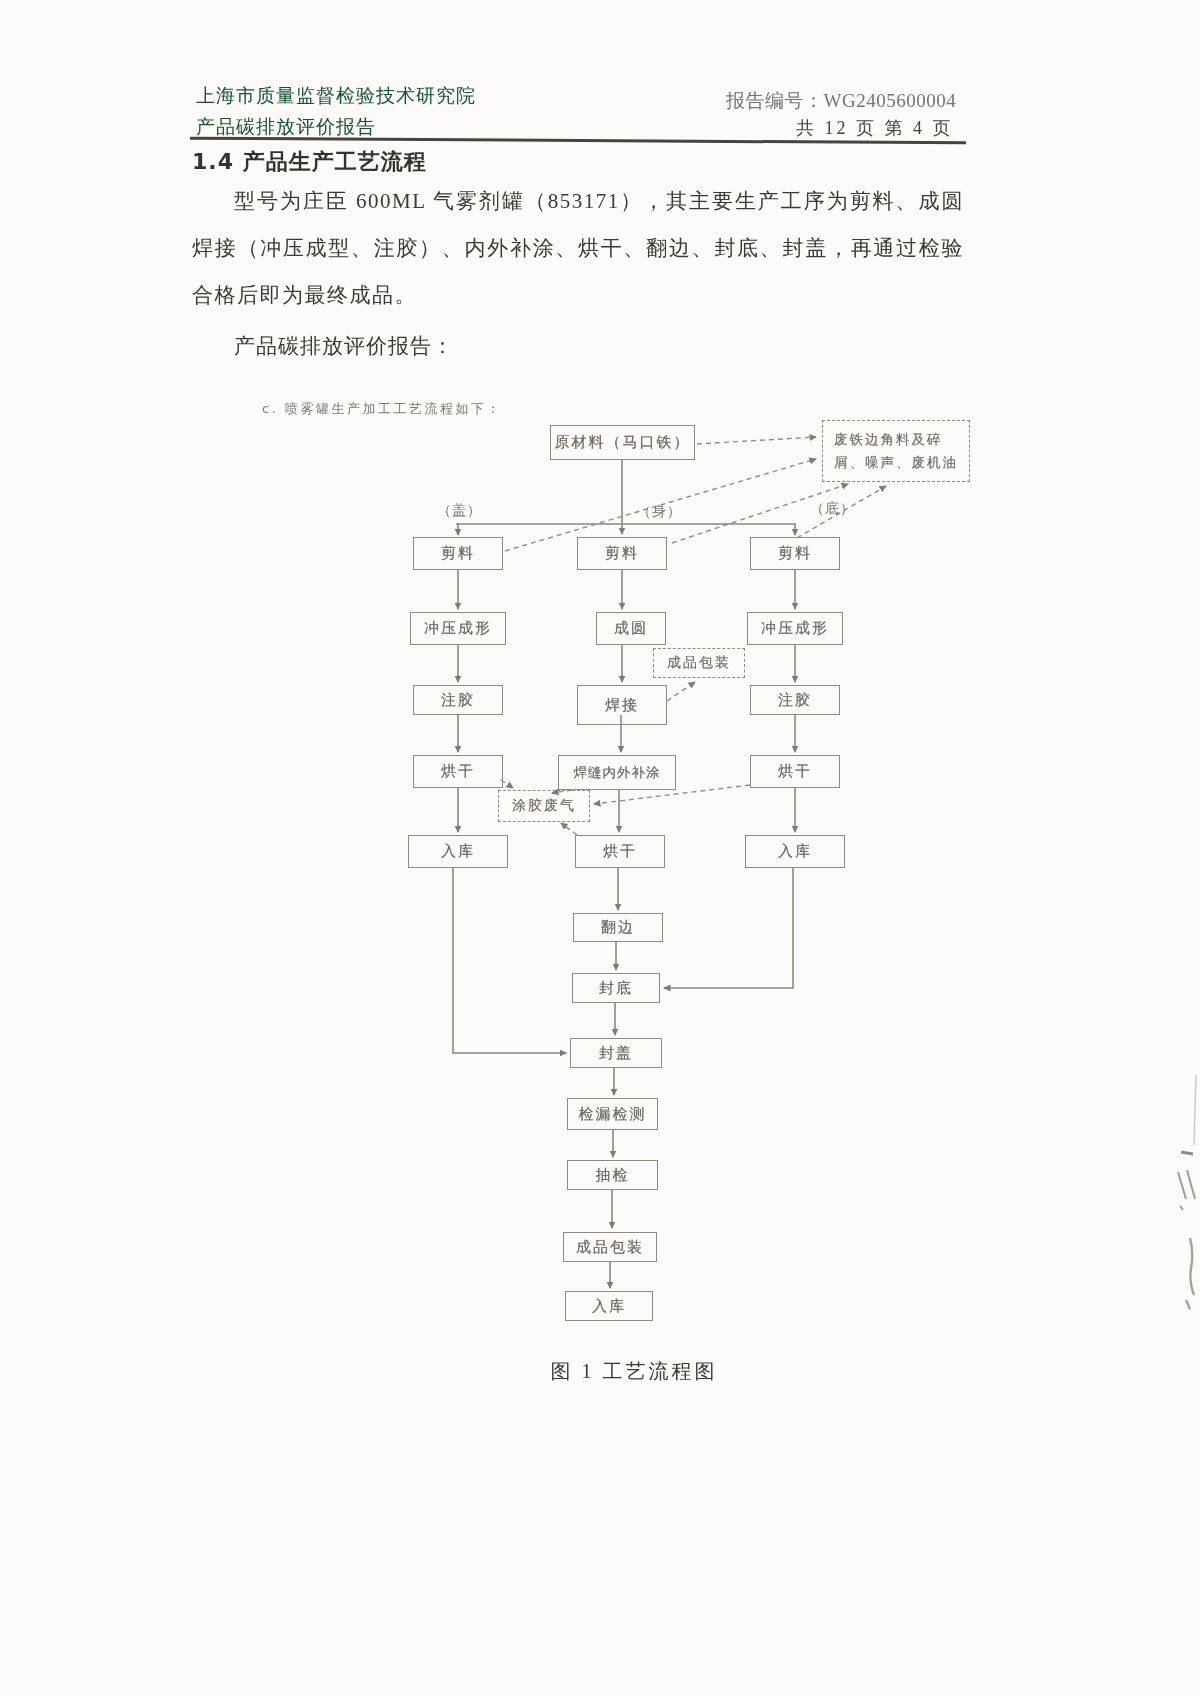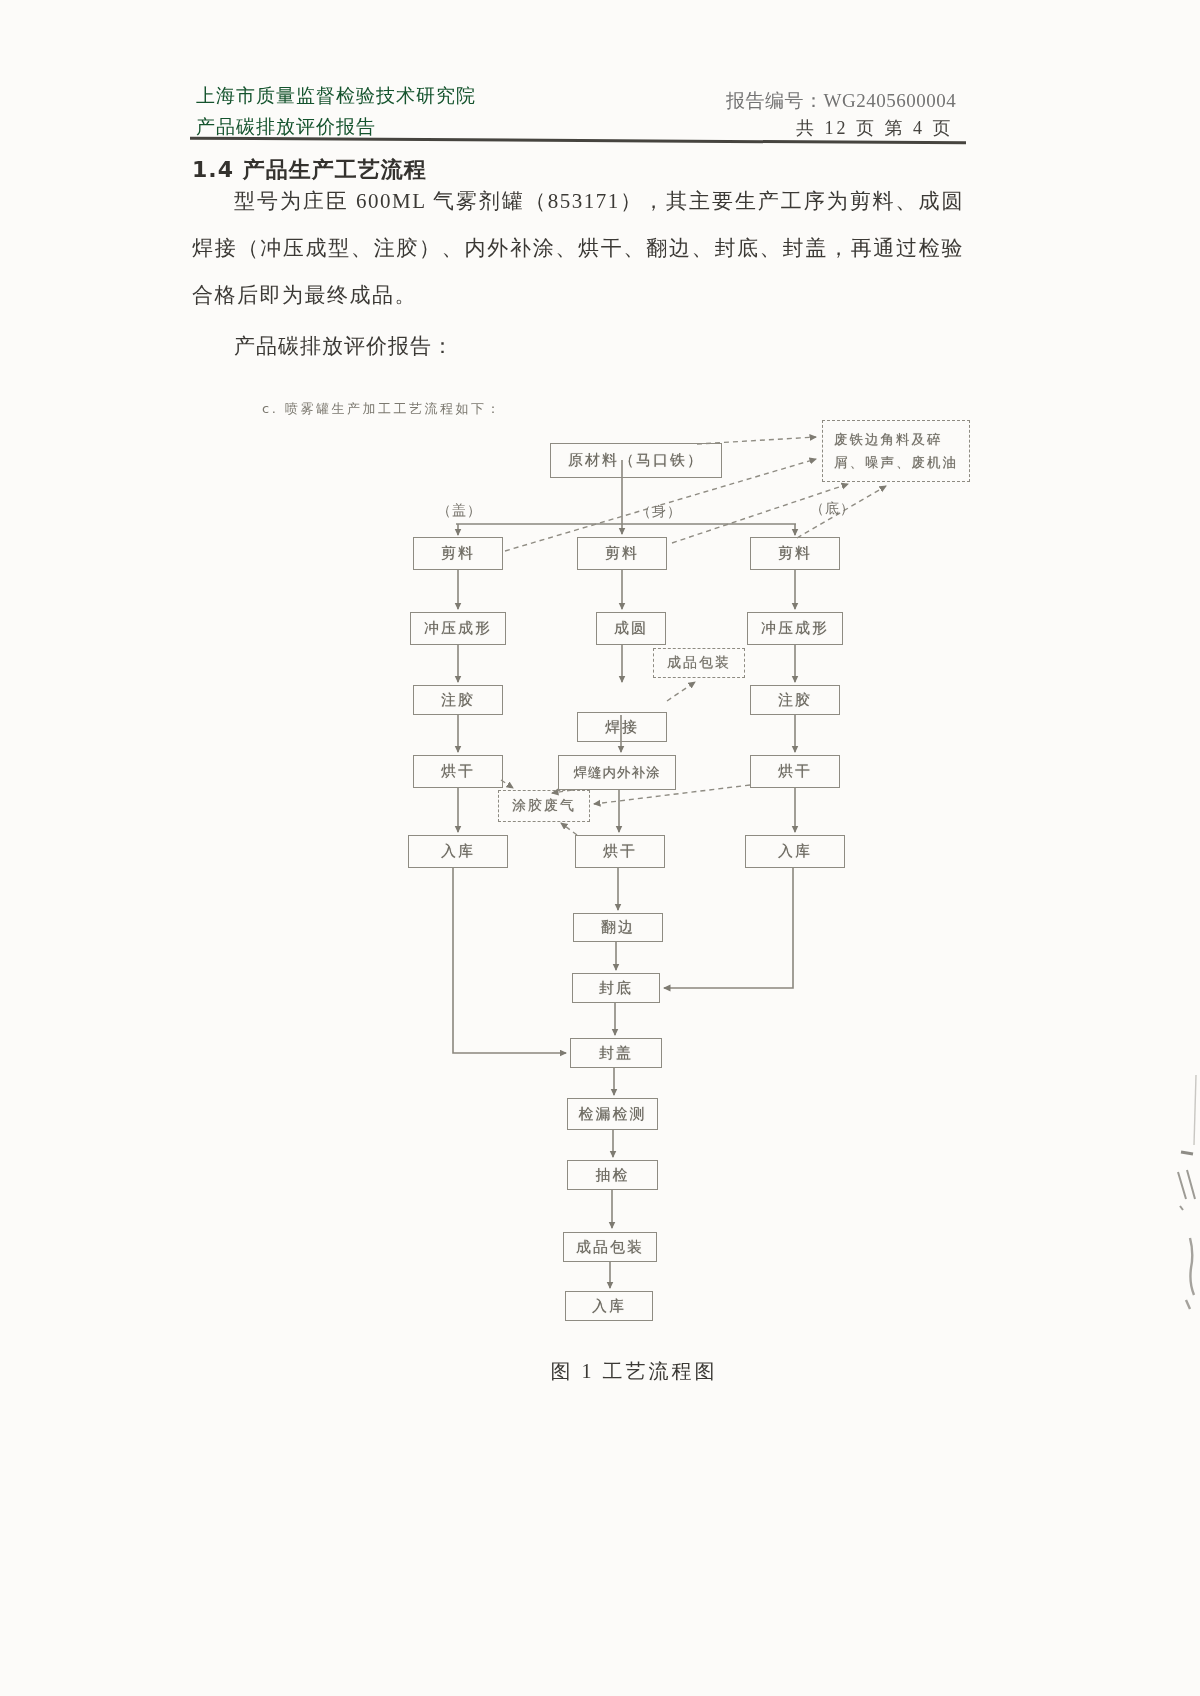"1.4 产品生产工艺流程" .sec-title { margin-top: 8px -> none }
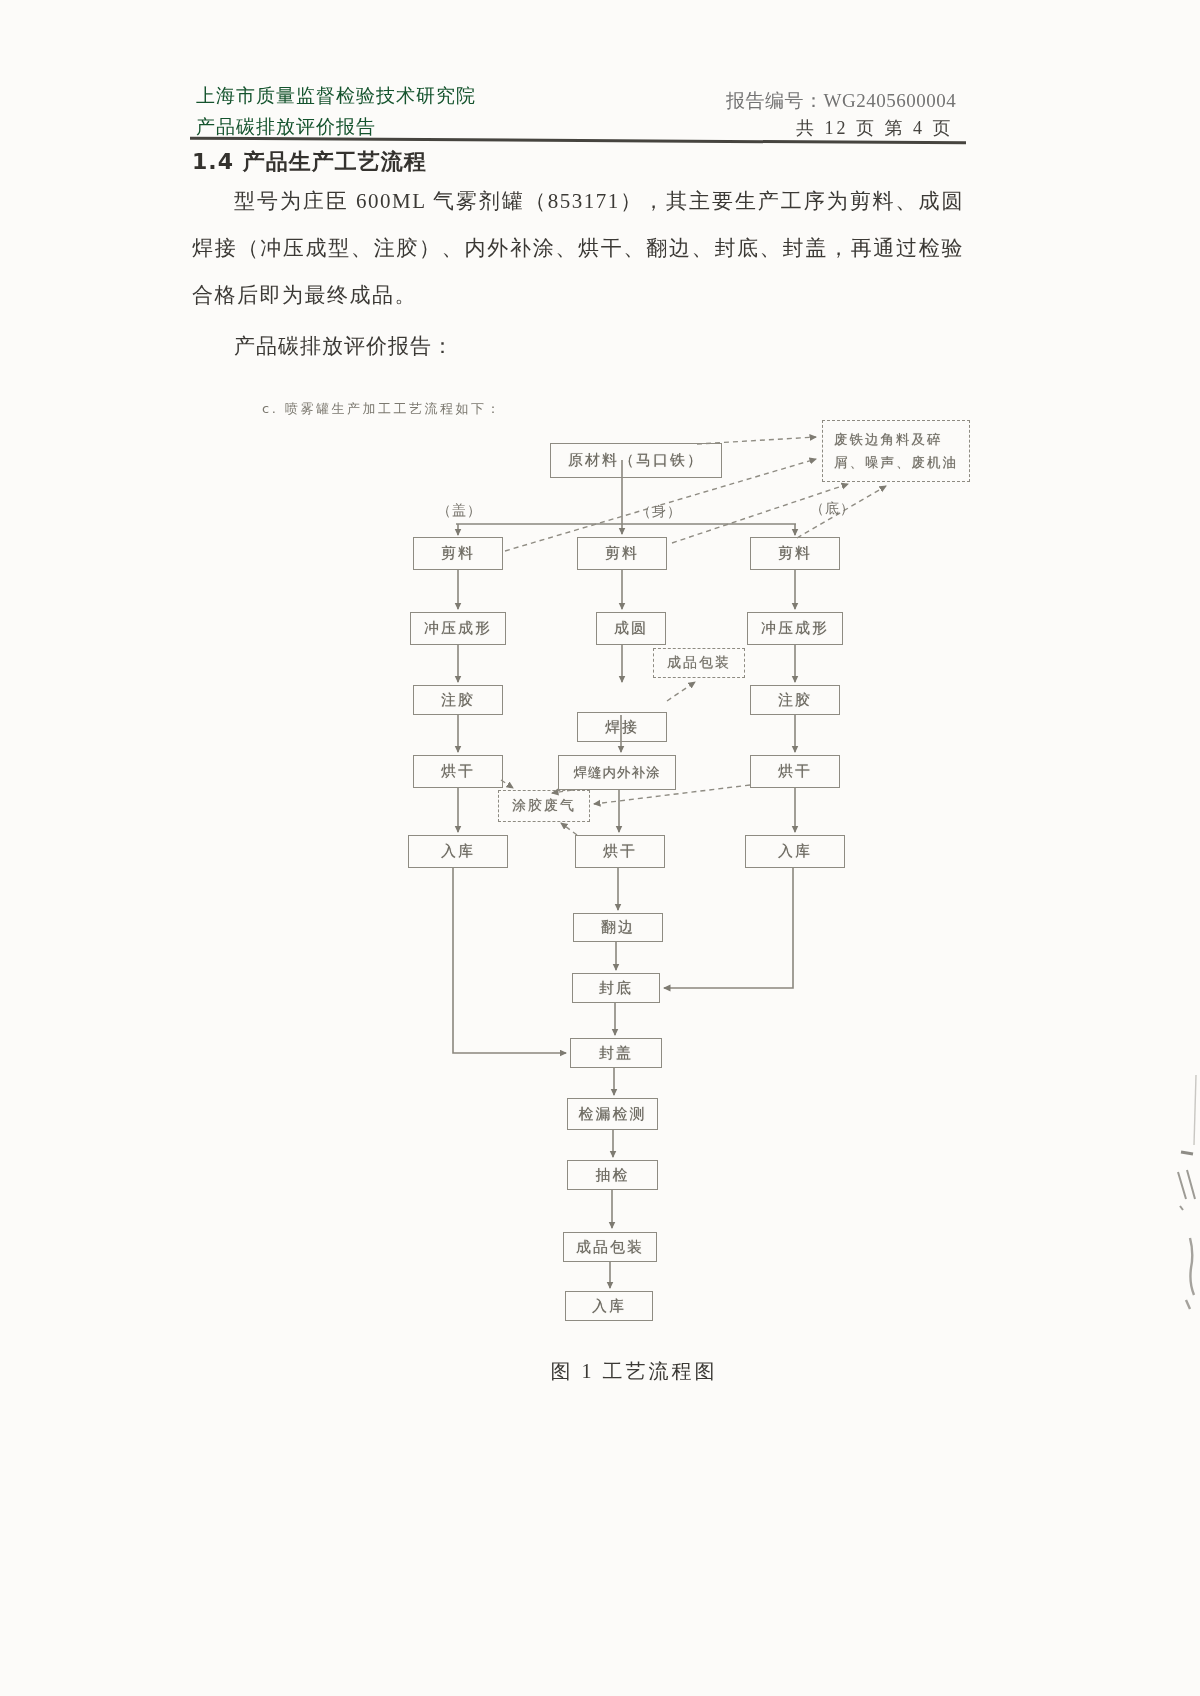"原材料（马口铁）" div.fb { top: 443px -> 425px; width: 172px -> 145px }
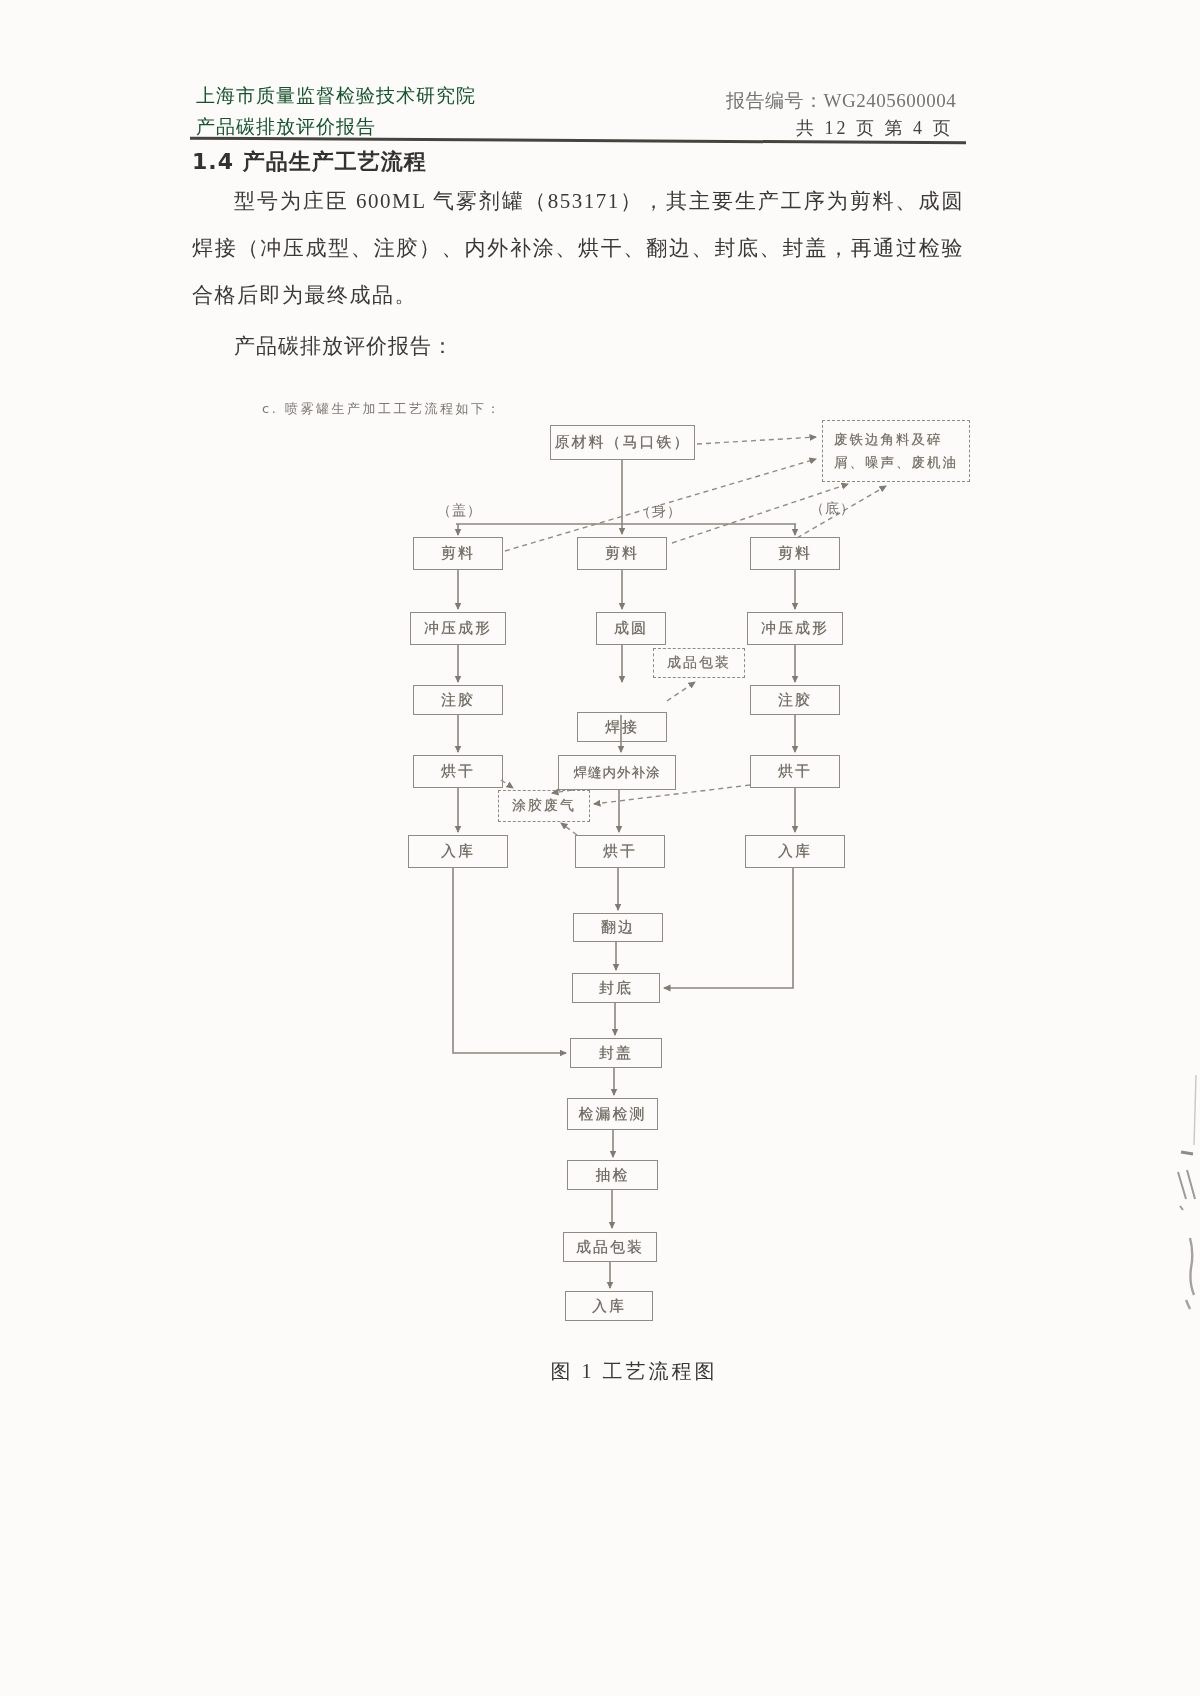"焊接" div.fb { height: 30px -> 40px; top: 712px -> 685px }
